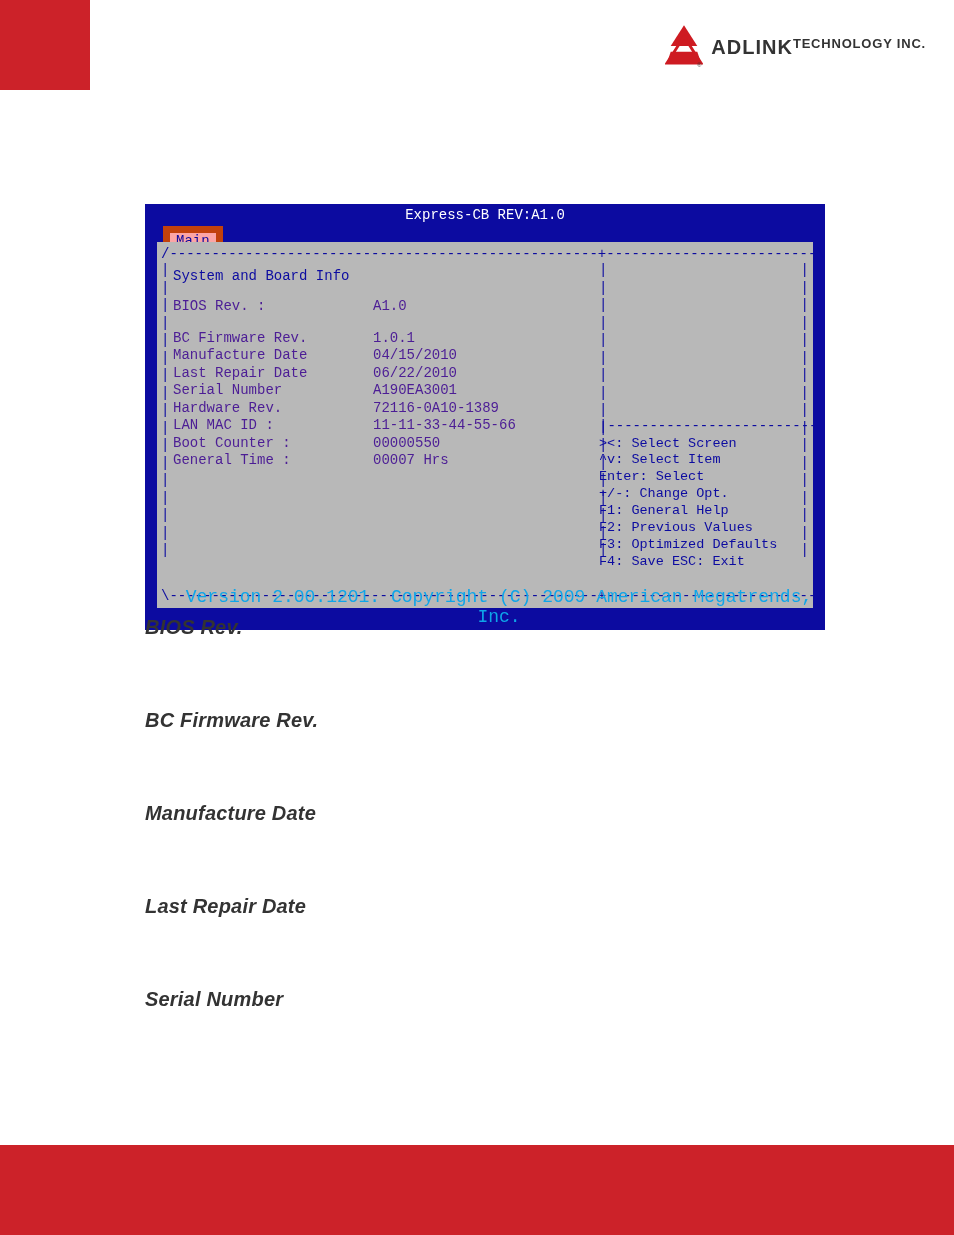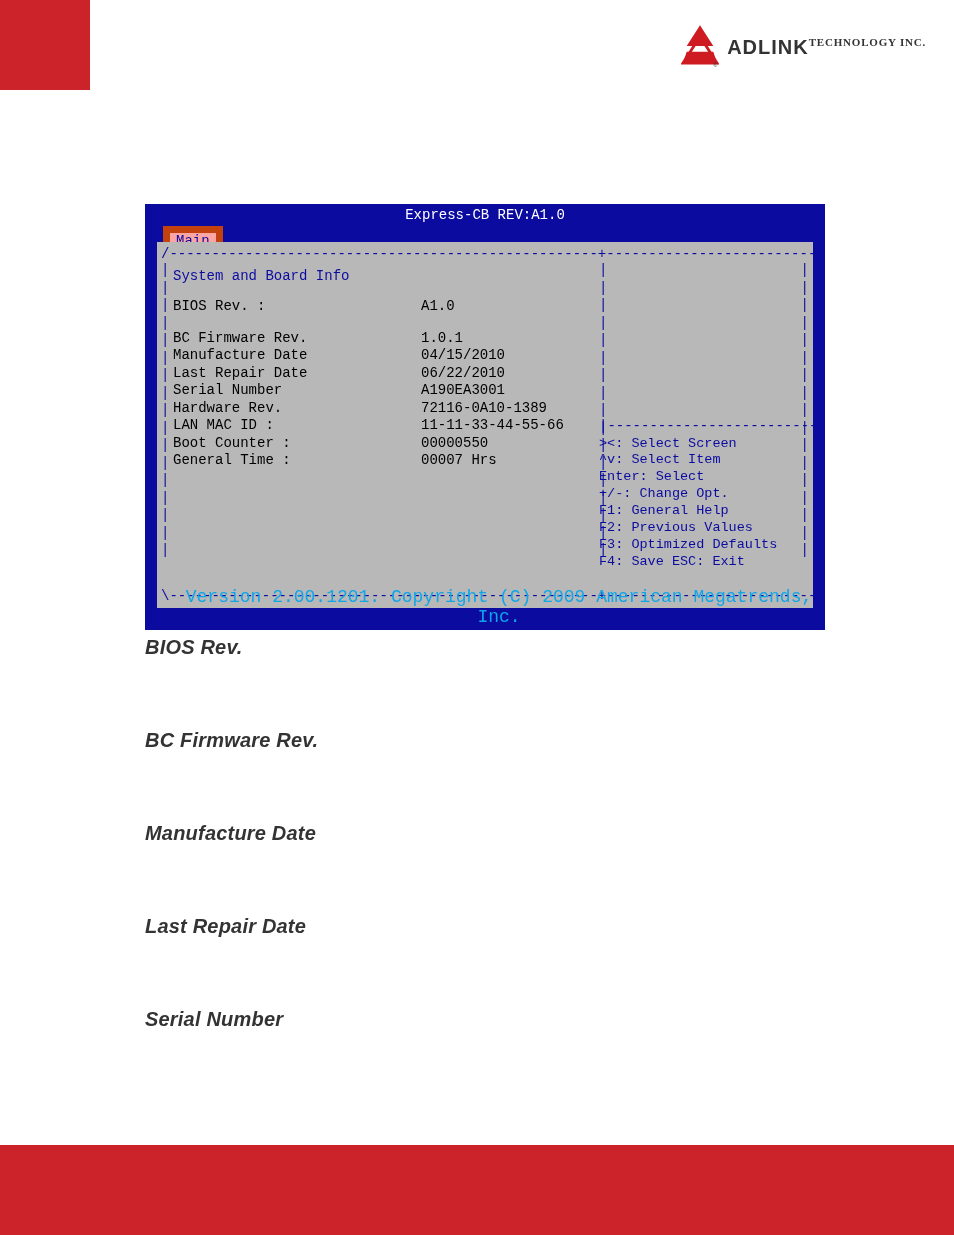"TECHNOLOGY INC." .logo-text .sub { font-family: Liberation Serif, serif -> none; font-size: 11px -> 13px }
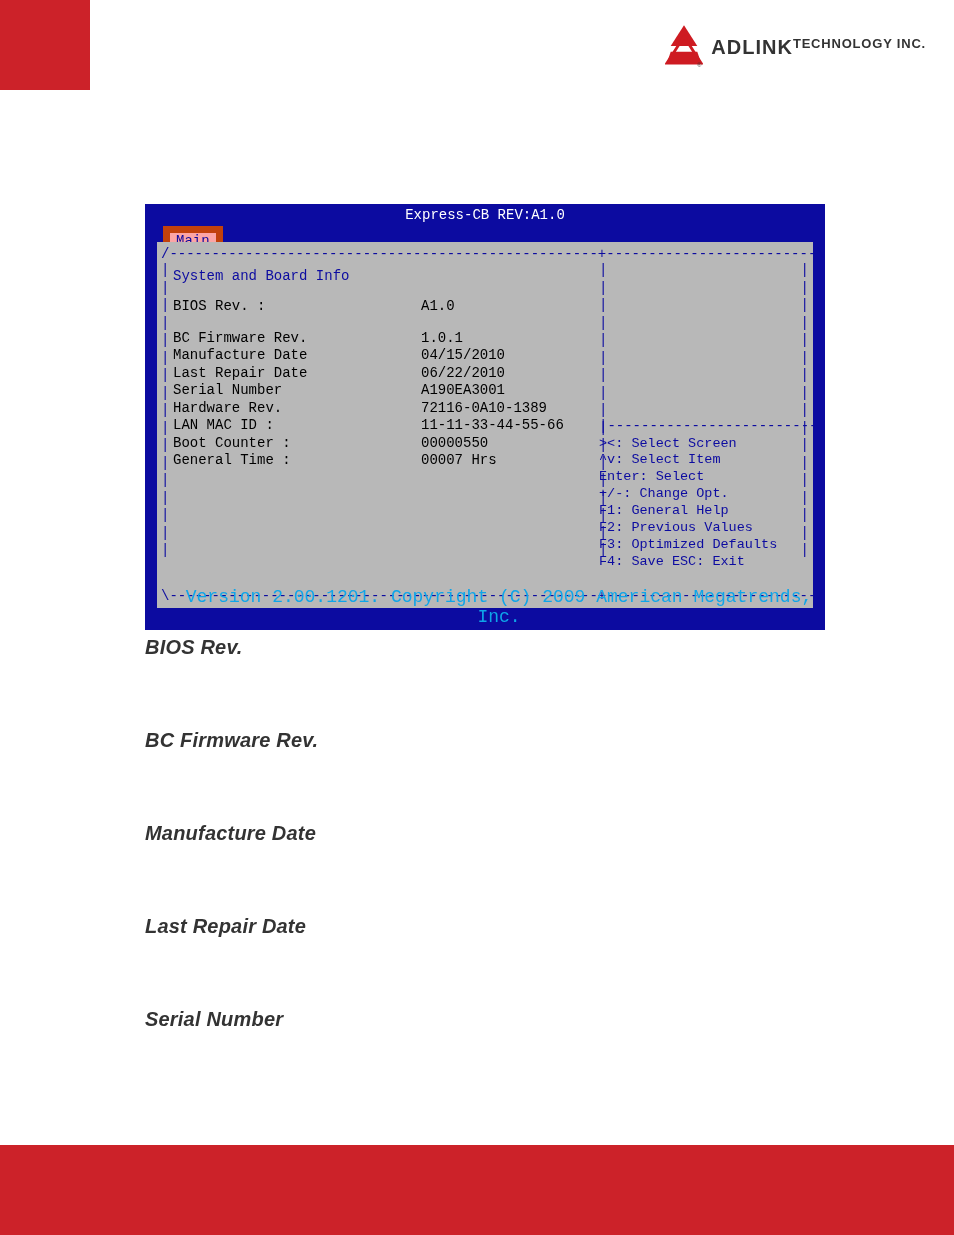"BIOS Rev. :" .bios-row { color: #000000 -> #4c1d95; gap: 48px -> none }
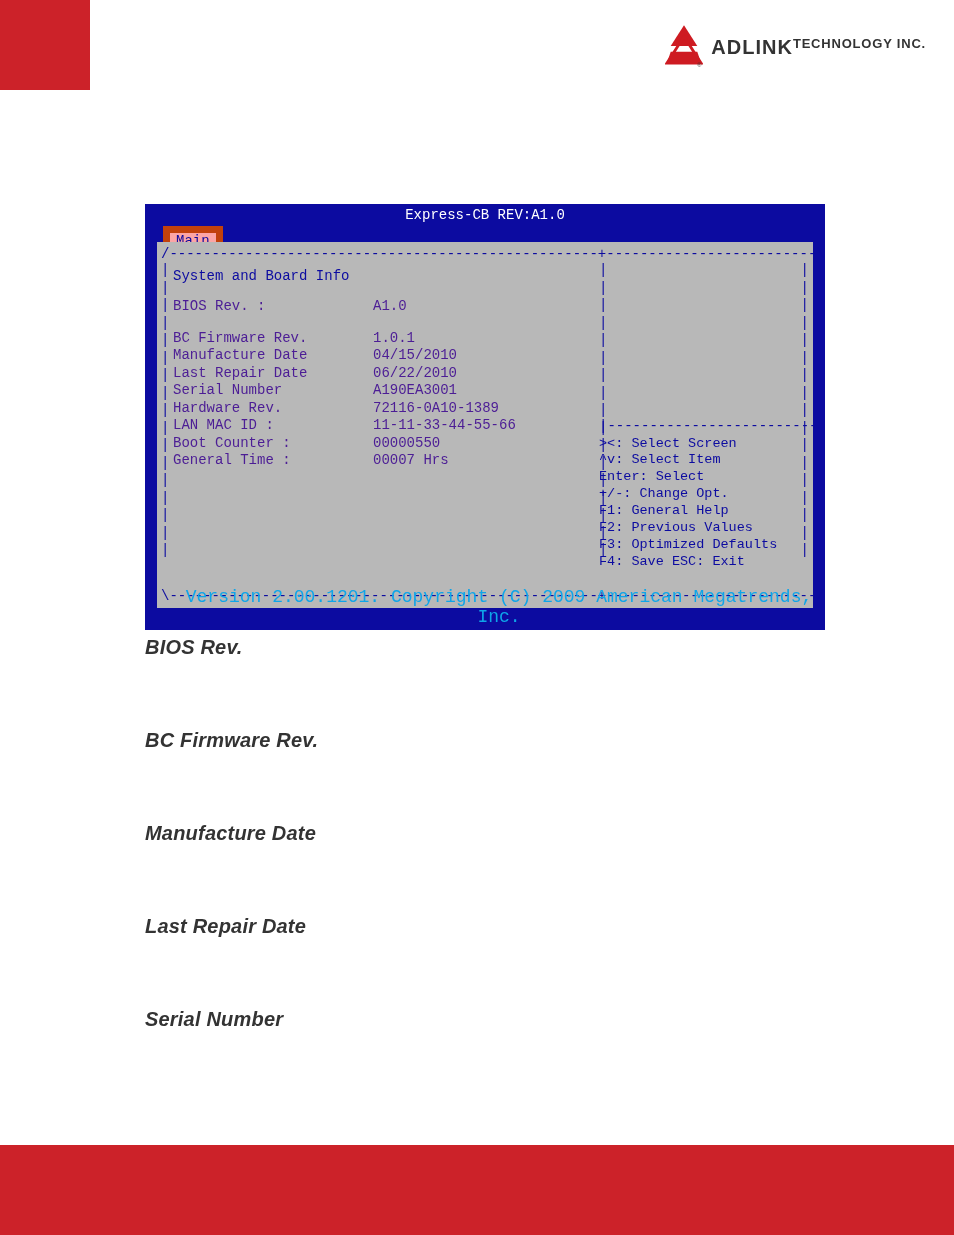"BIOS Rev." .doc-headings { margin-top: 20px -> none }
